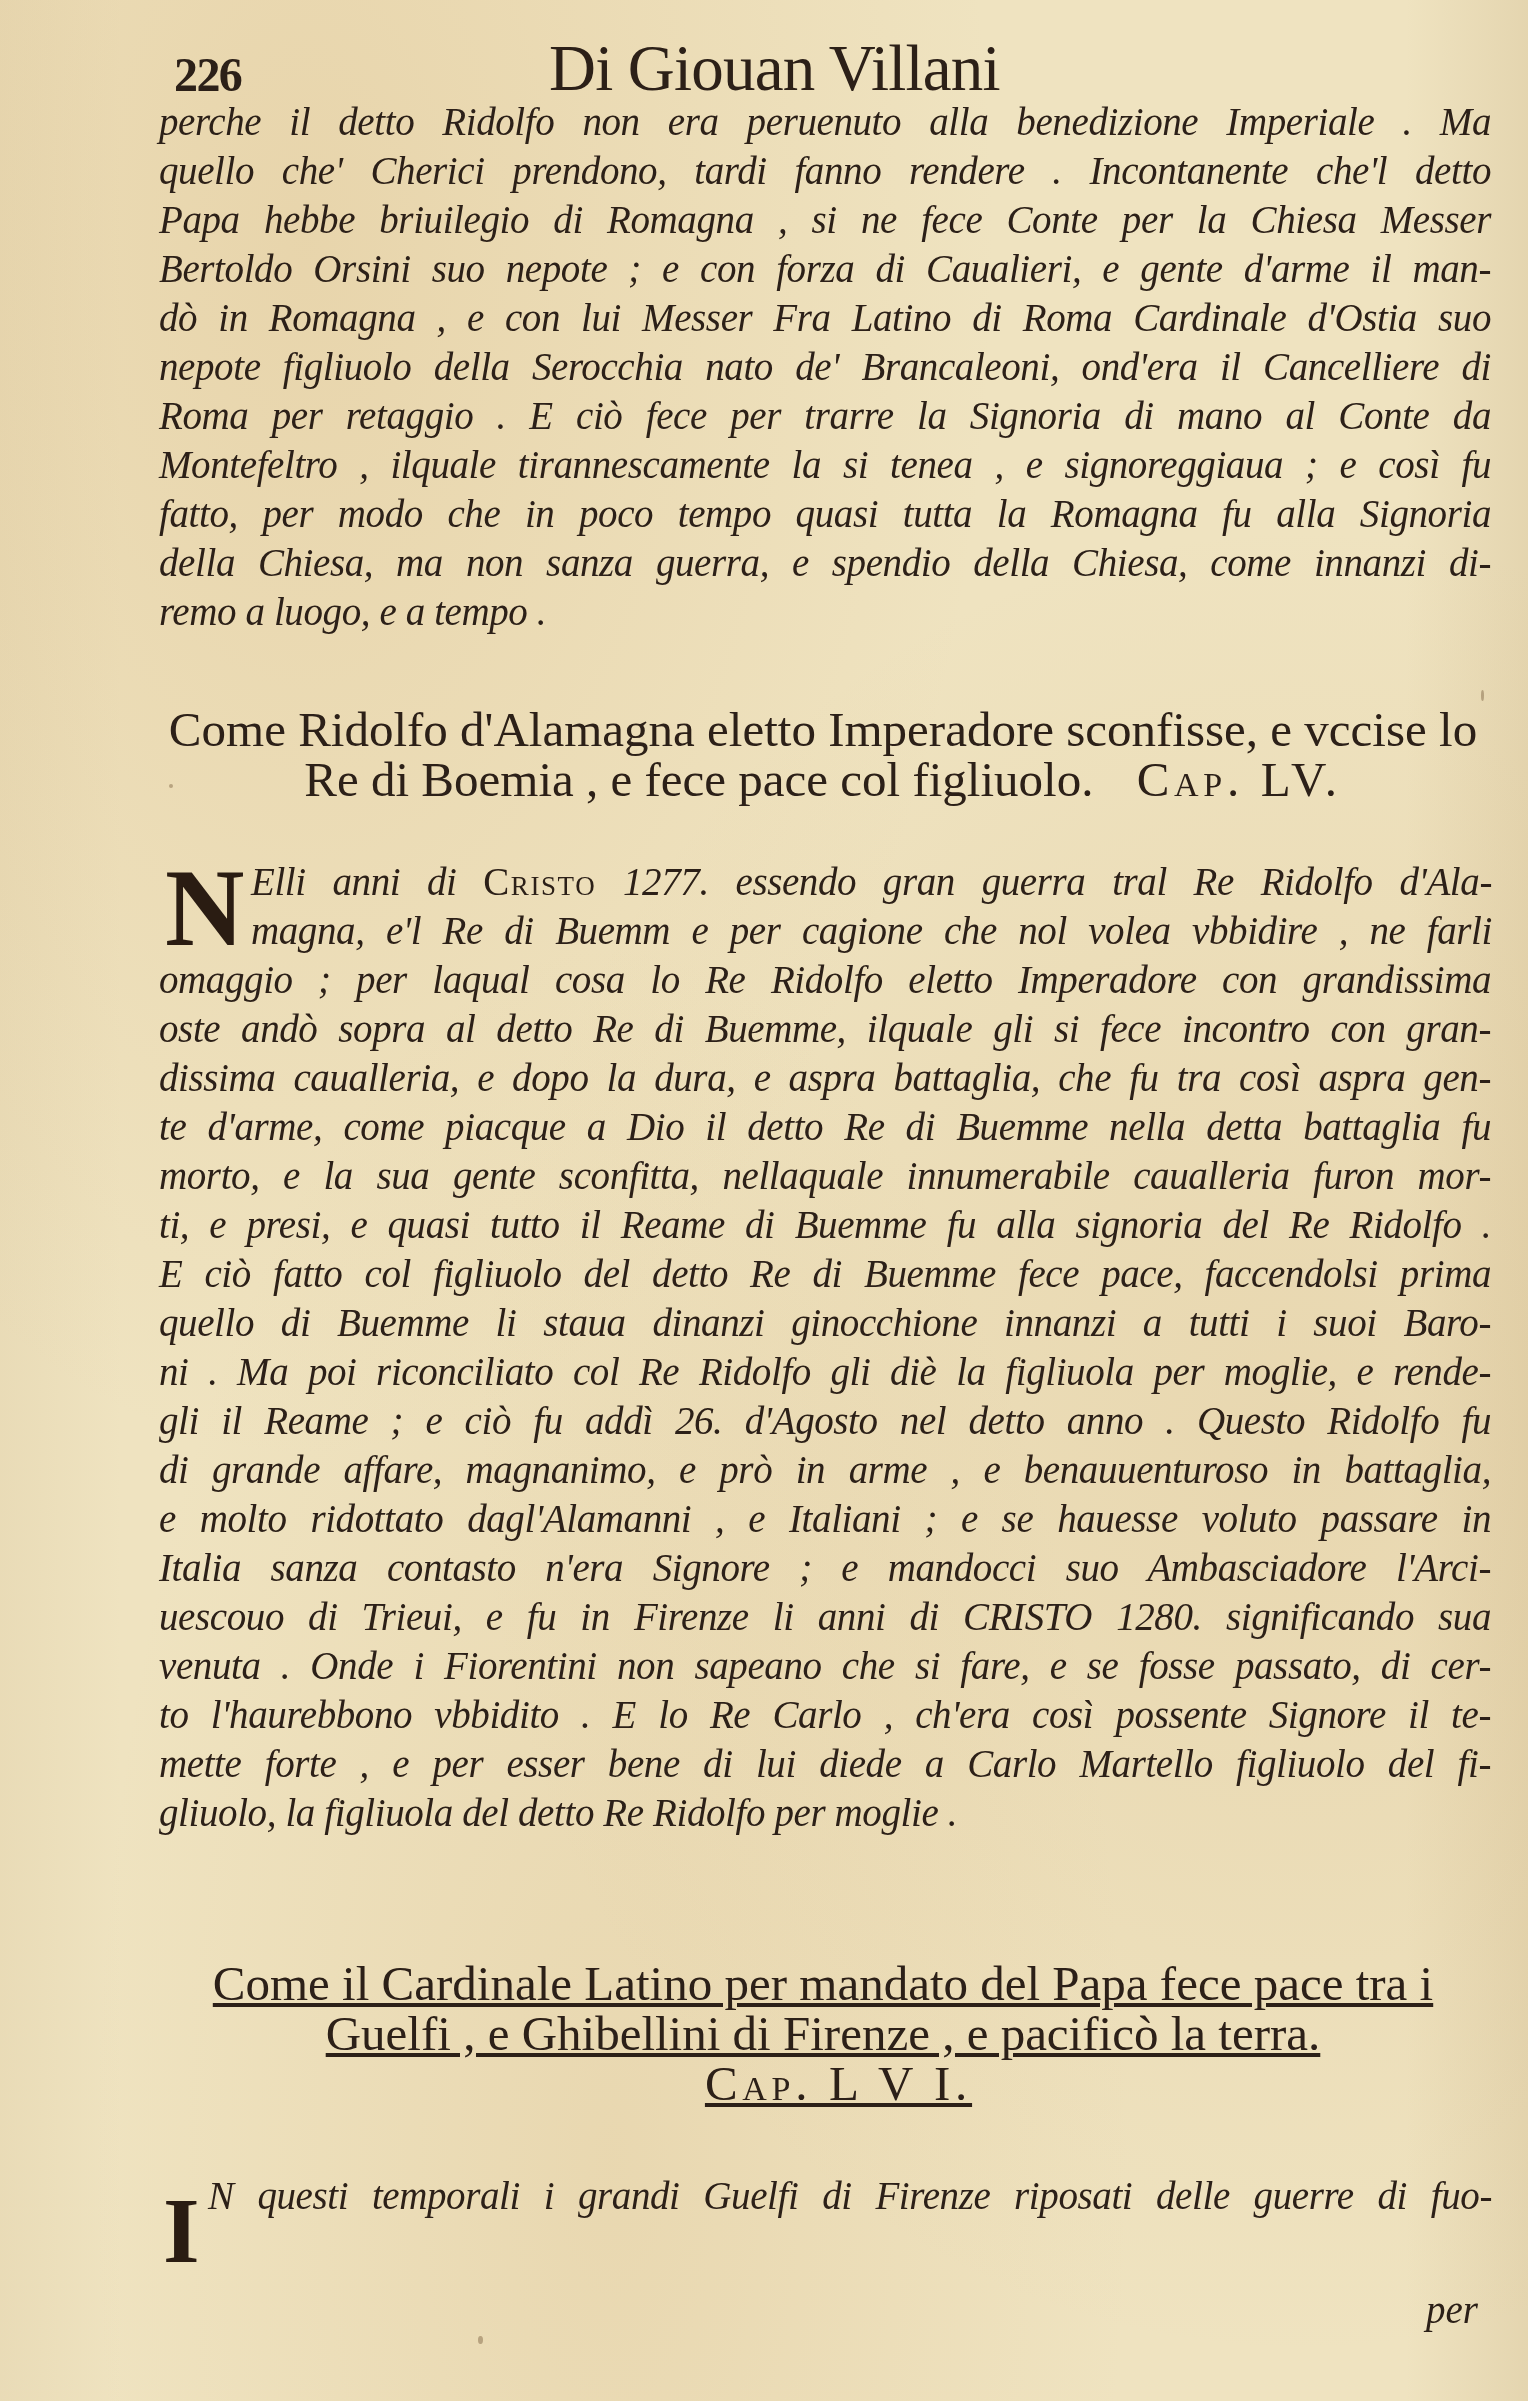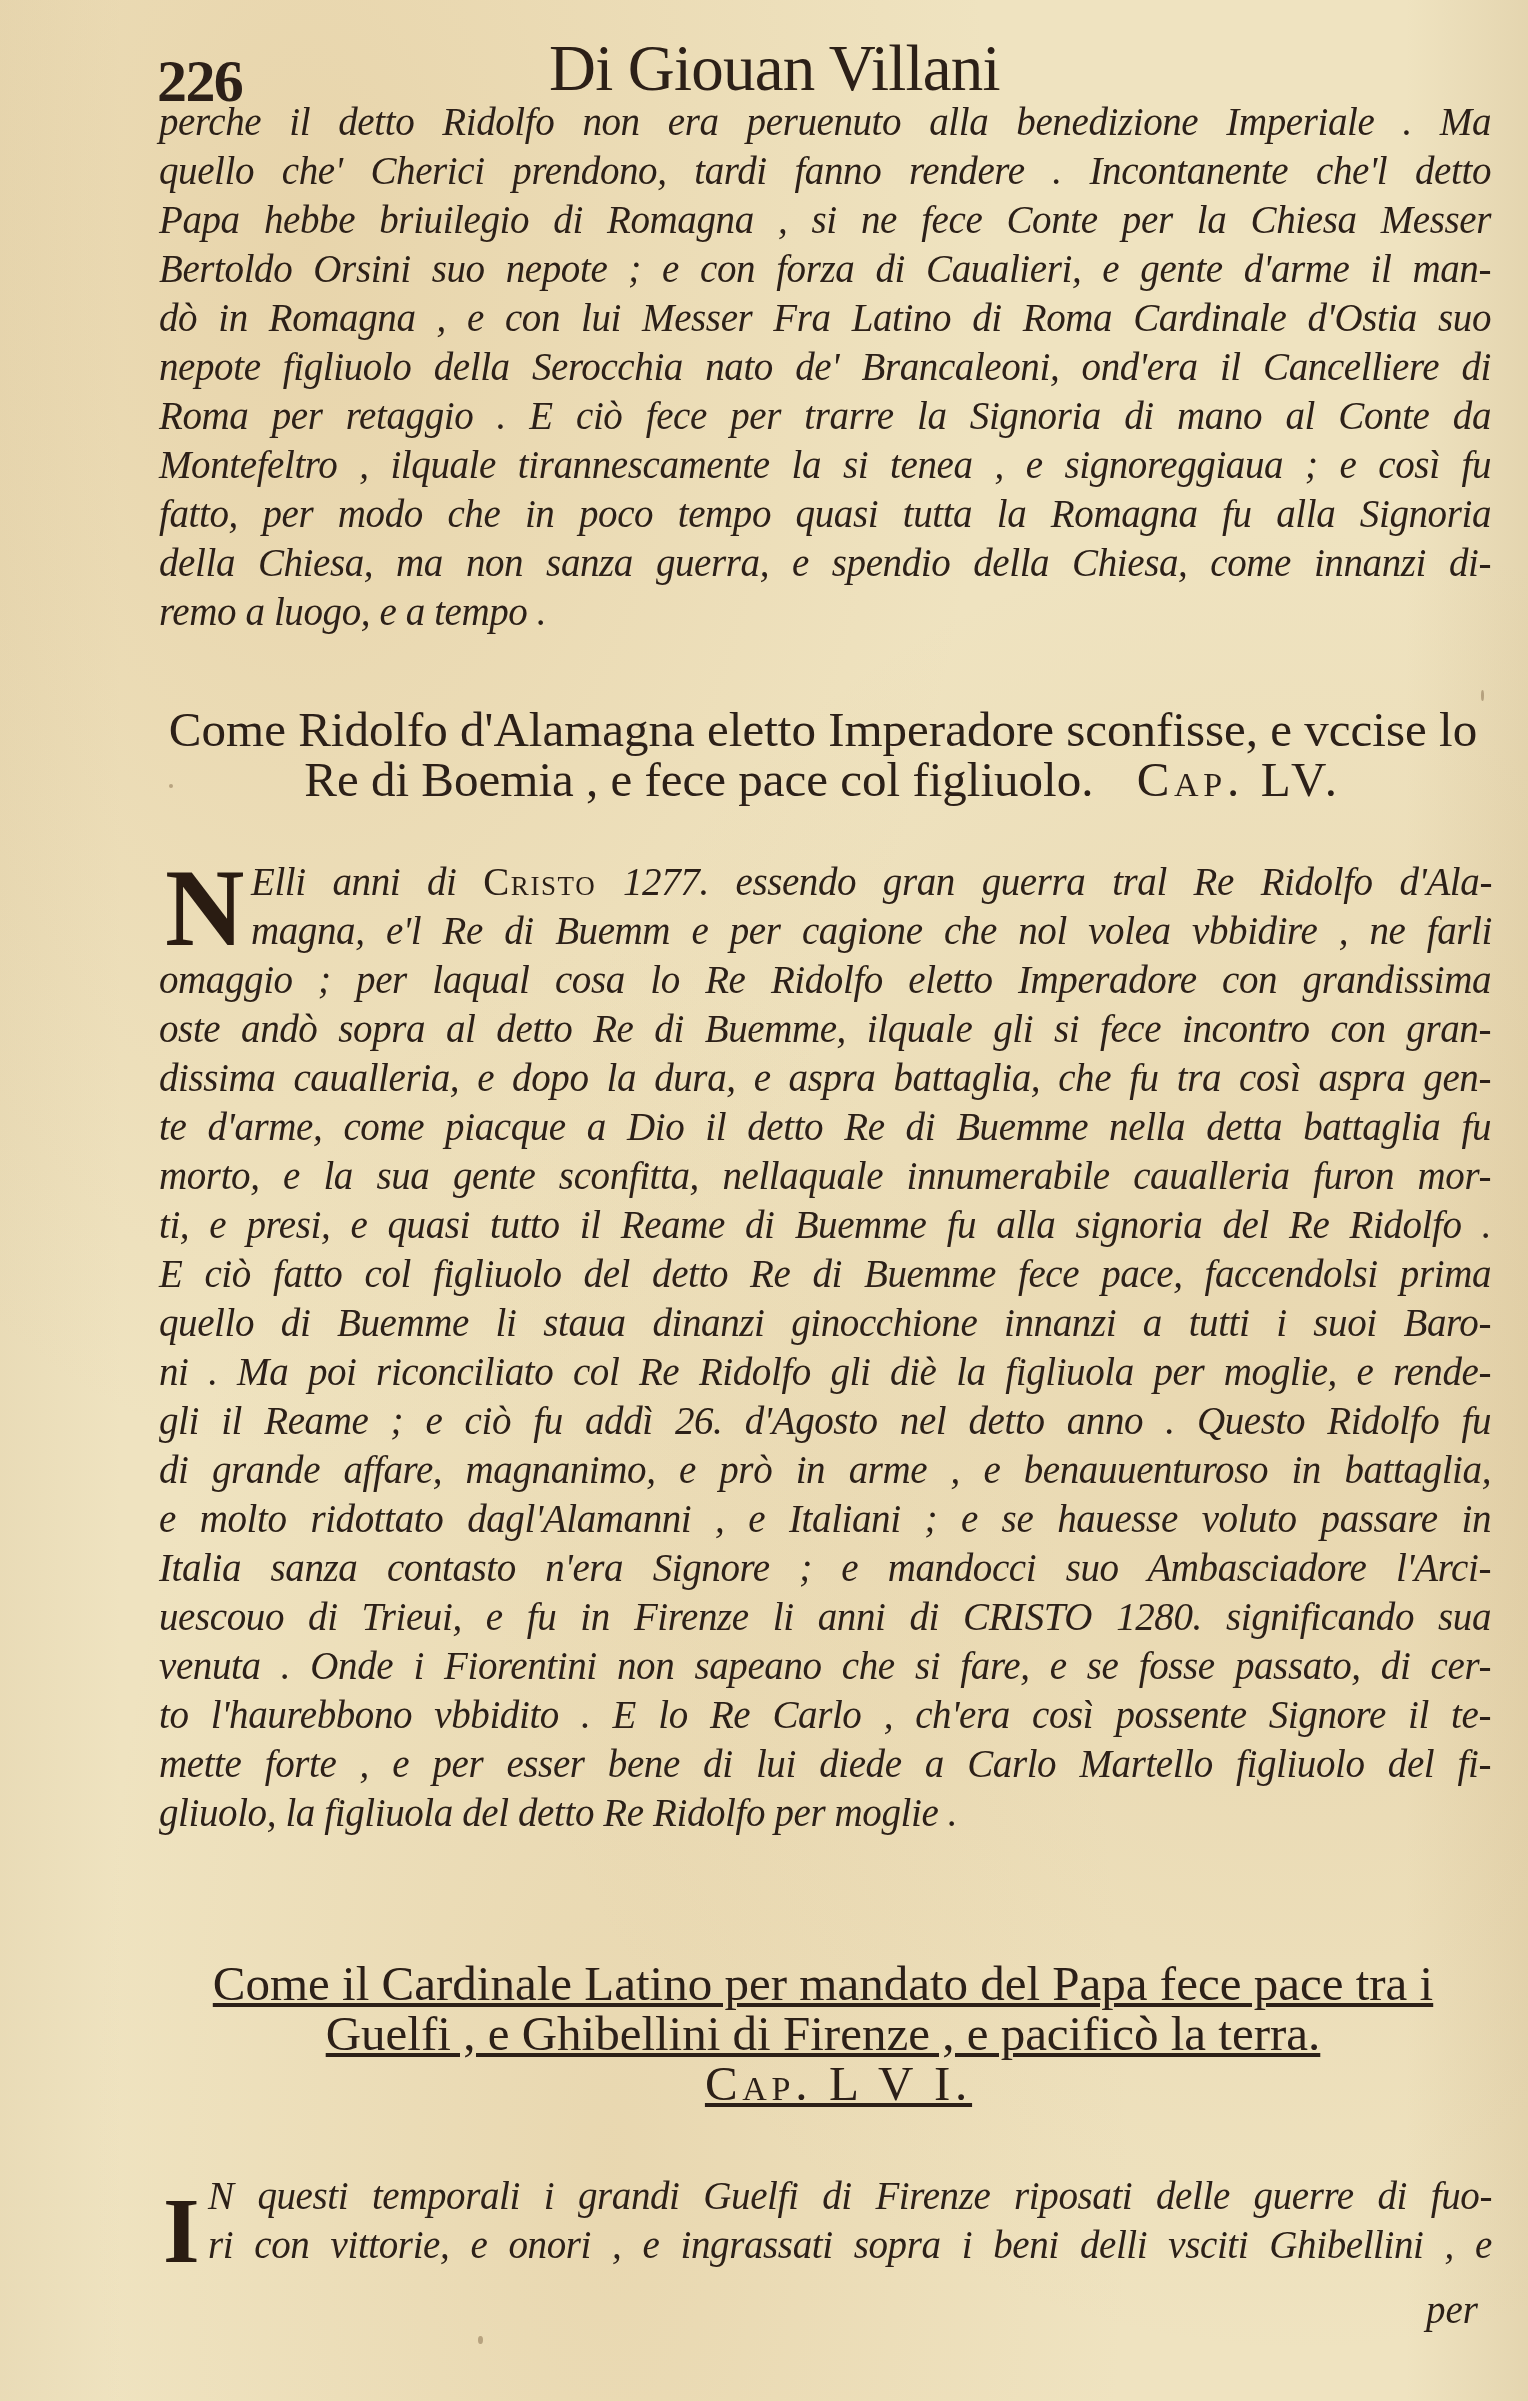"226" .page-number { font-size: 60px -> 48px; left: 0 -> 17px }
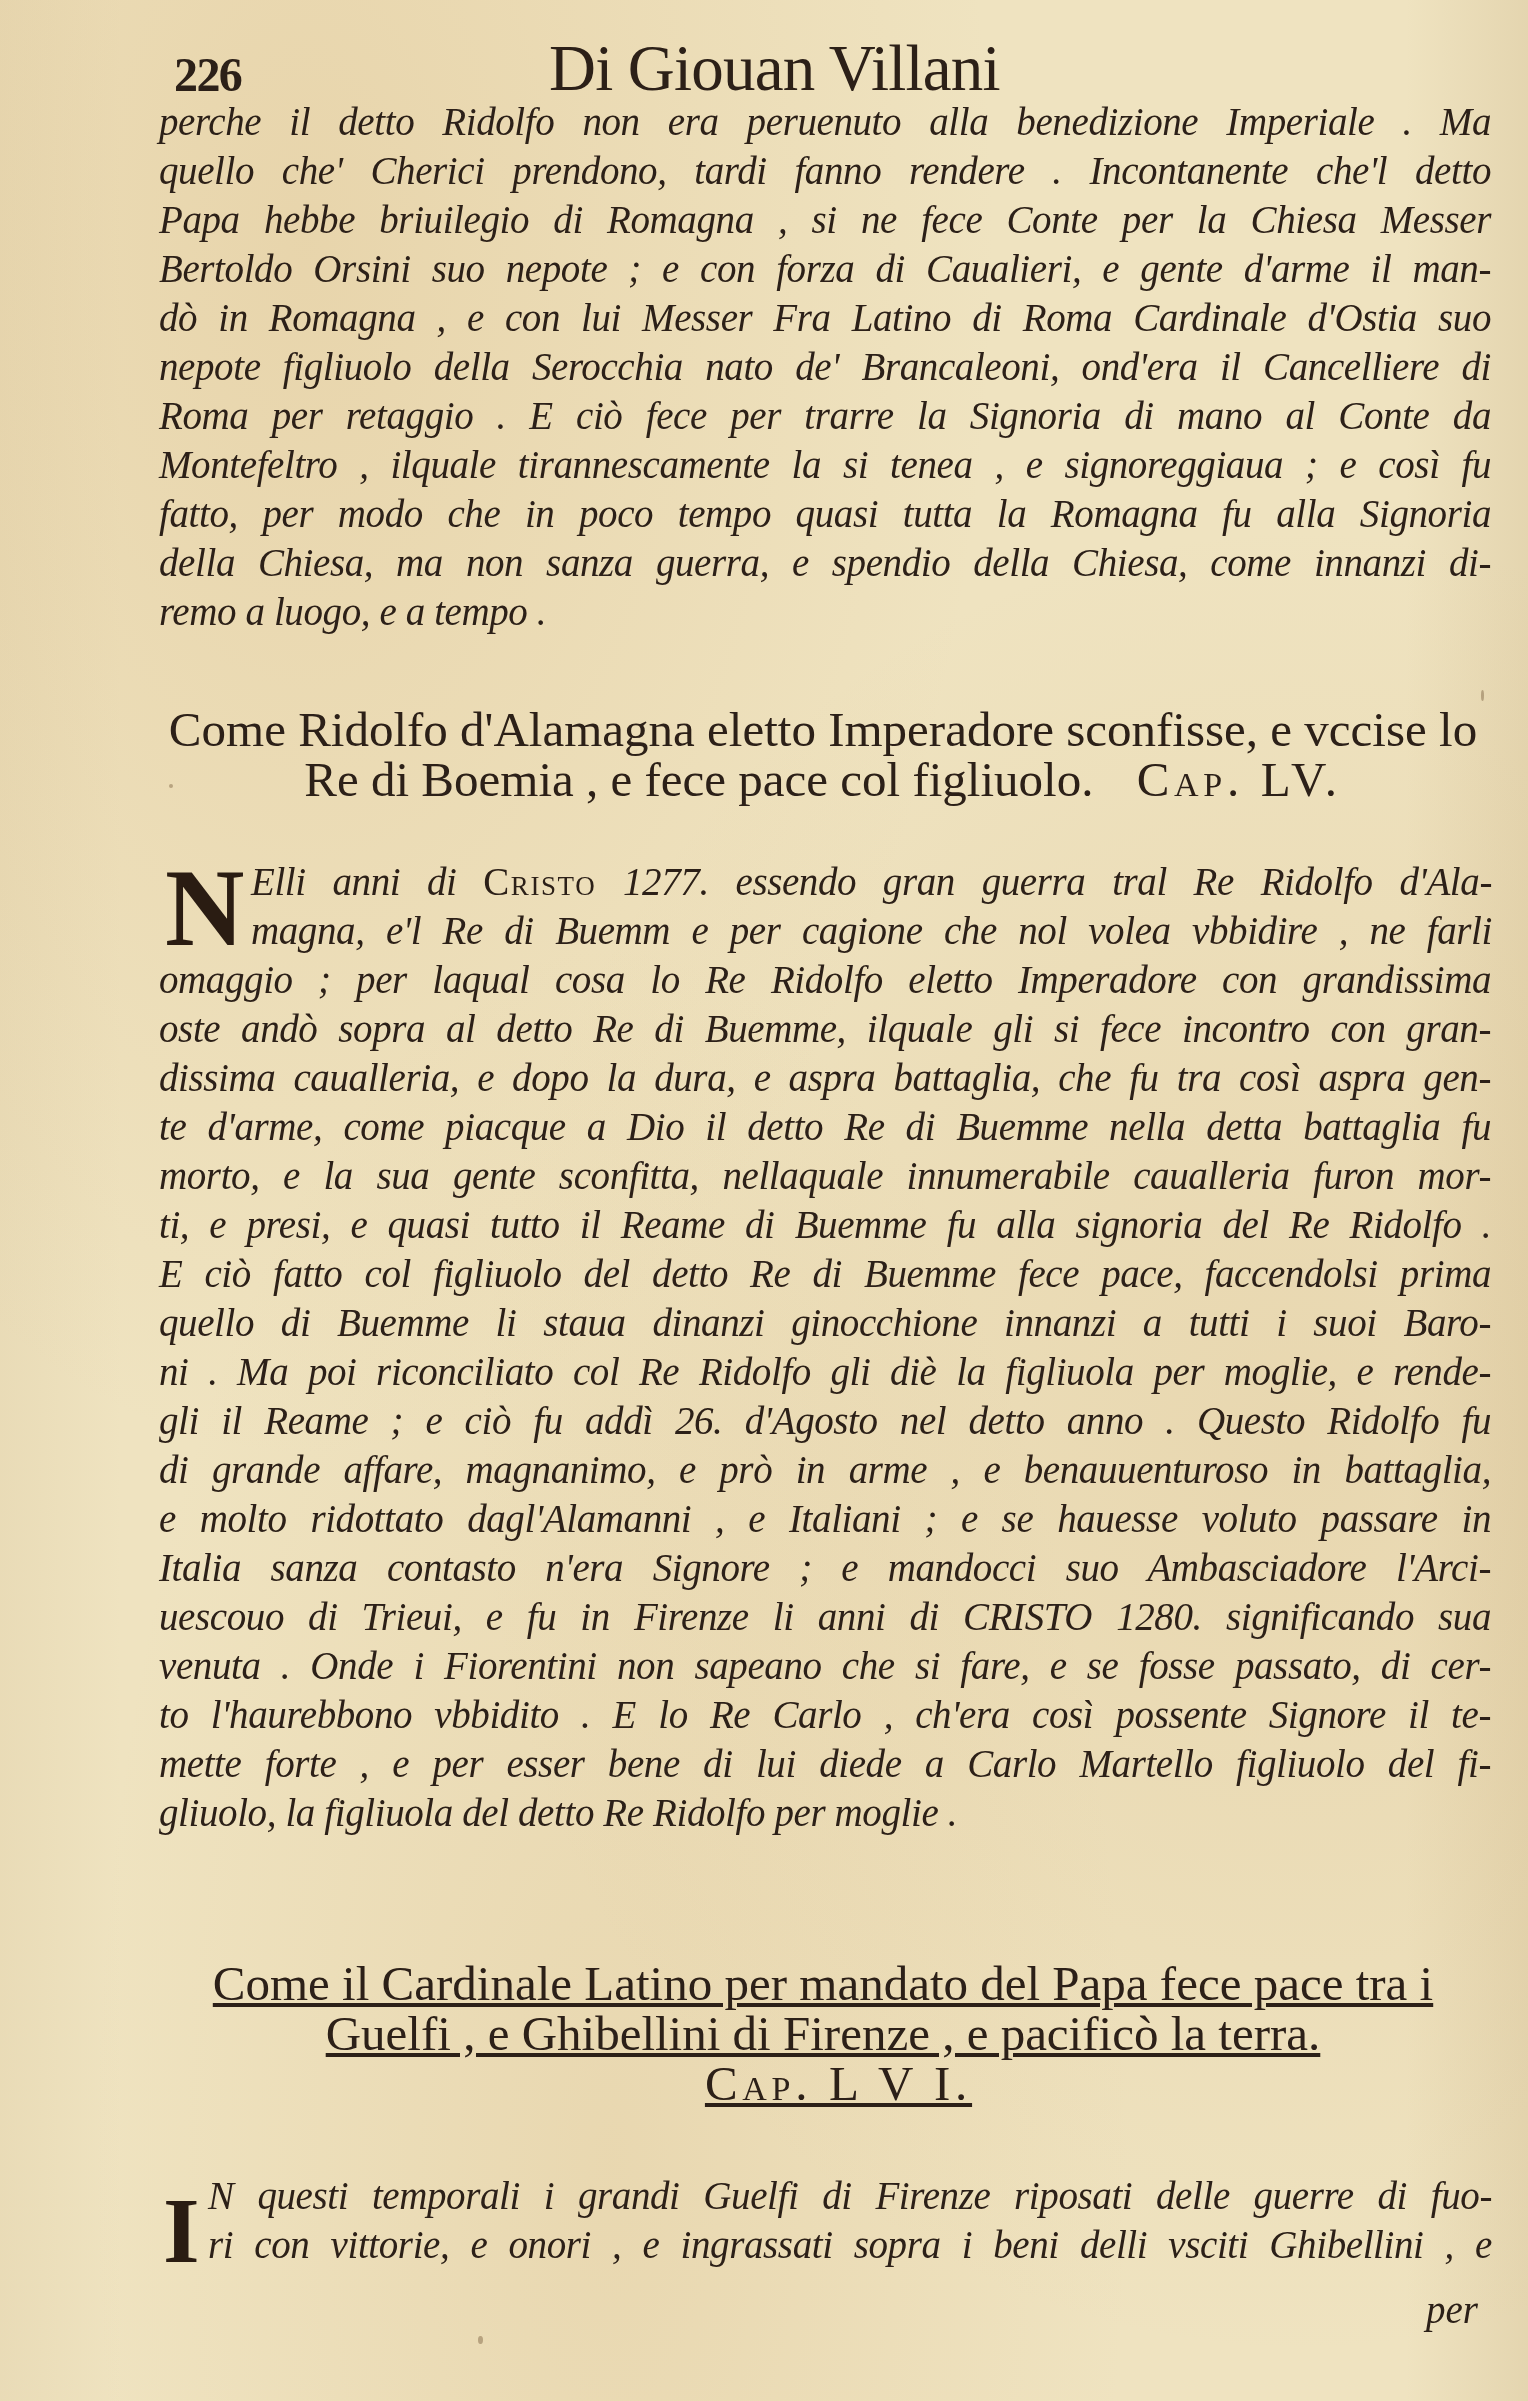"ri con vittorie, e onori" span.line { html: <span>ri con vittorie, e onori , e ingrassati sopra i beni delli vsciti Ghibellini , e</span> -> none }
